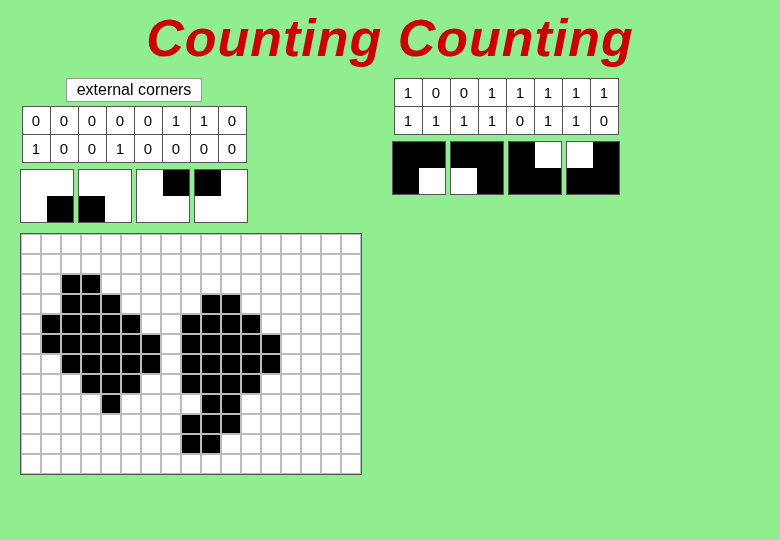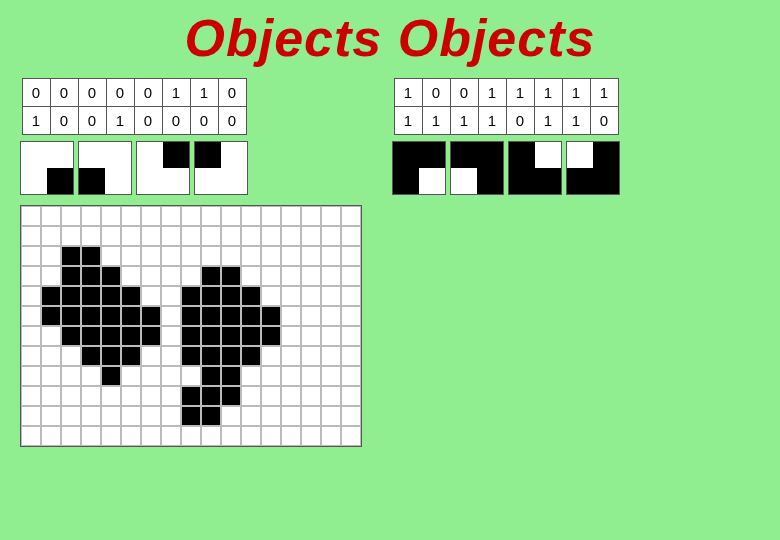"Objects Objects" div.title { text: Objects Objects -> Counting Counting }
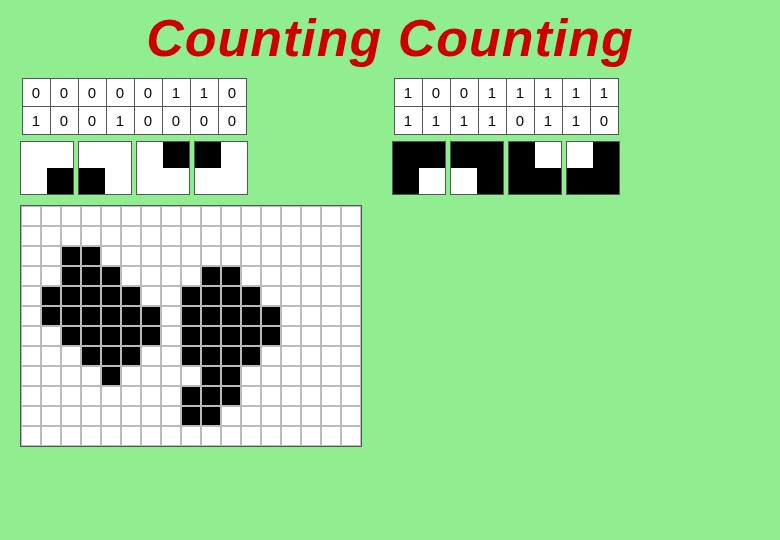"external corners" div.section-label { html: none -> <div>external corners</div> }
